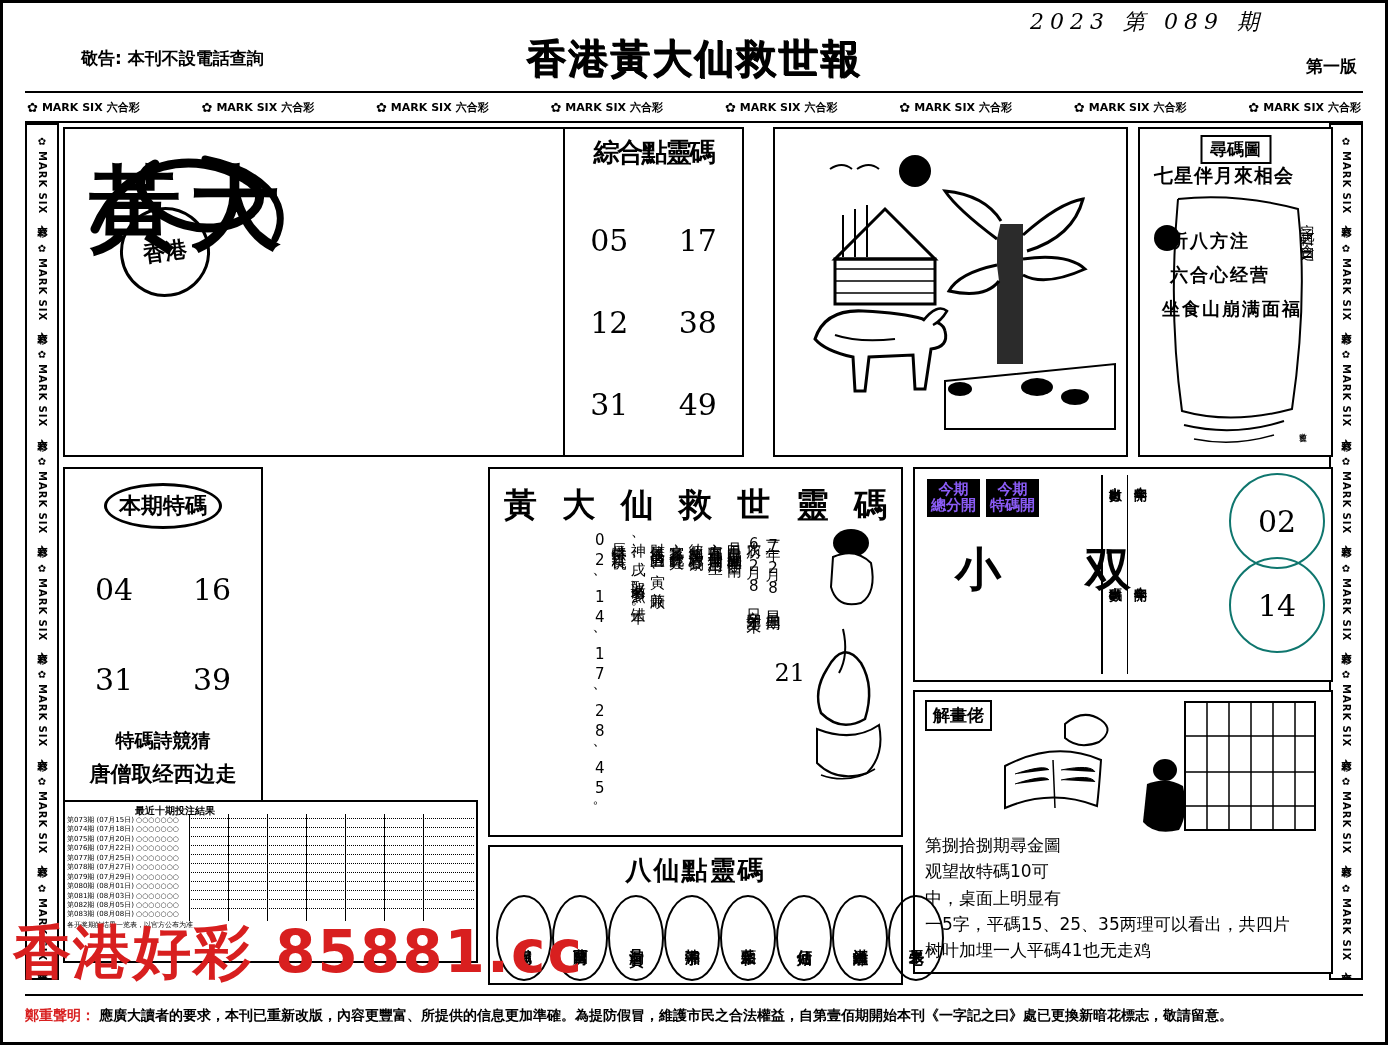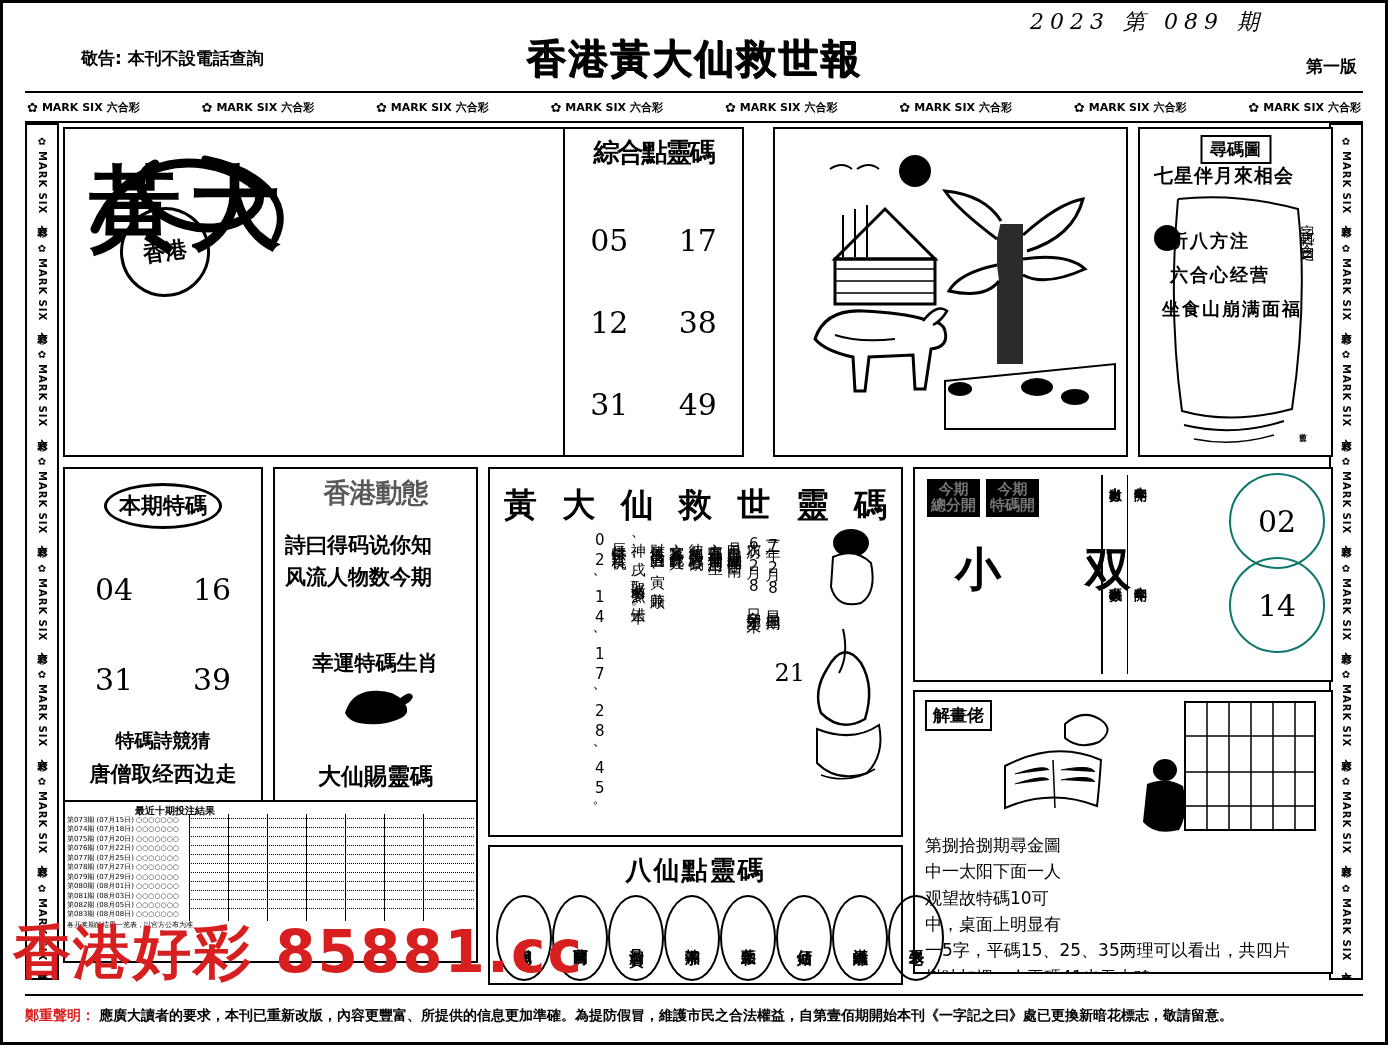"香港動態" div.box { html: <div> <div>香港動態</div> <div>詩曰得码说你知</div> <div>风流人物数今期</div> <div>幸運特碼生肖</div> <svg> <path></path> <path></path> </svg> <div>大仙賜靈碼</div> </div> -> none }
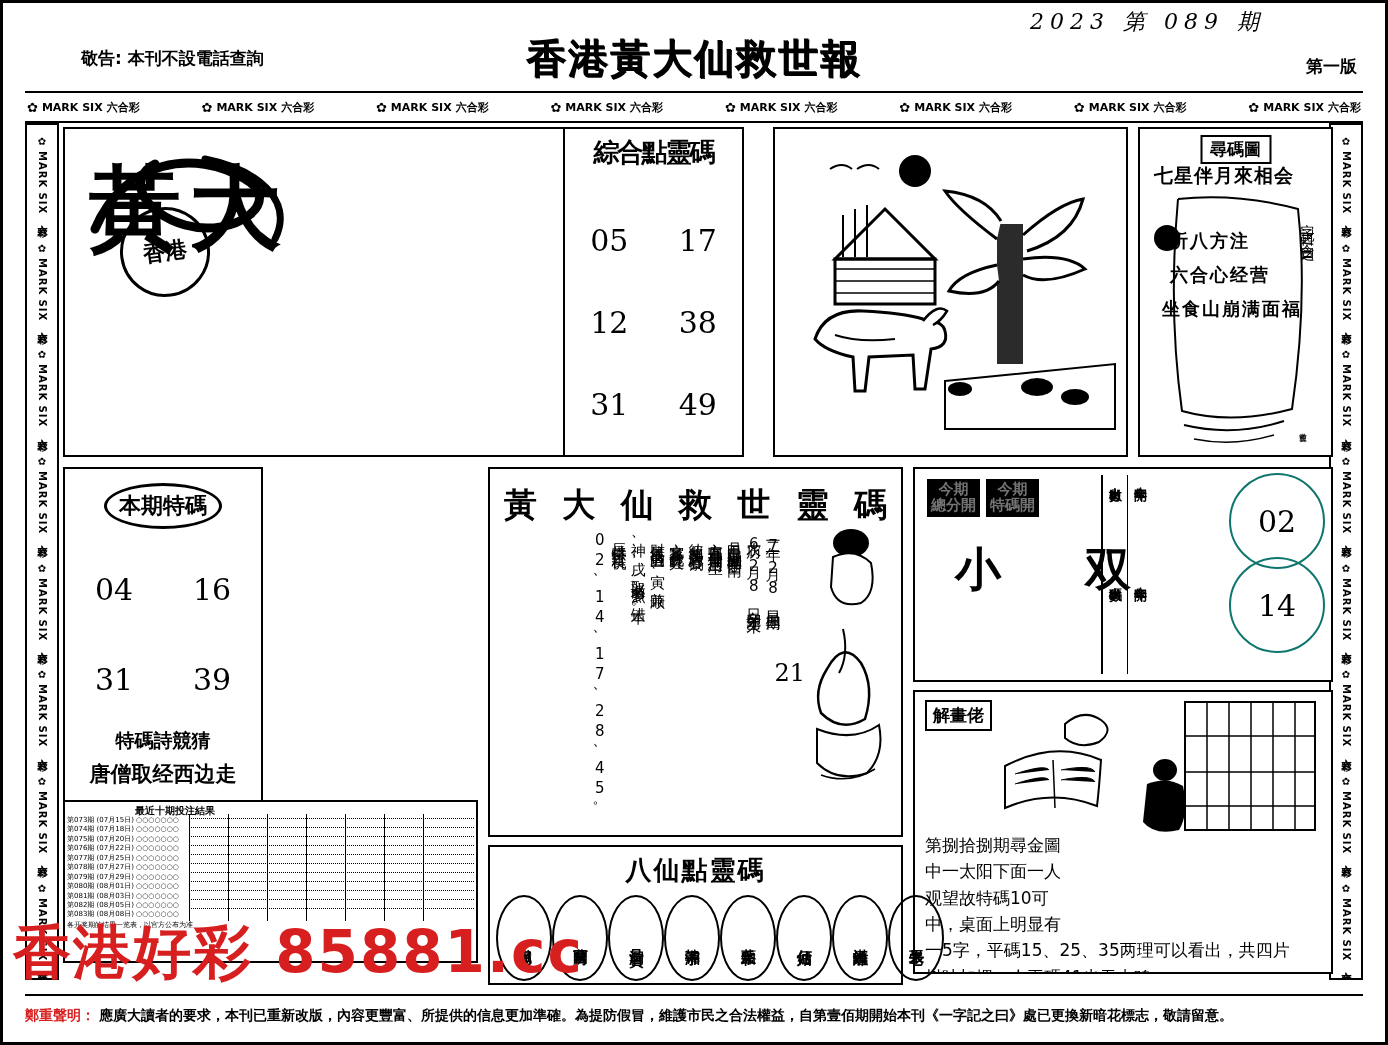"今期" .tag { color: #737373 -> #8b5cf6 }
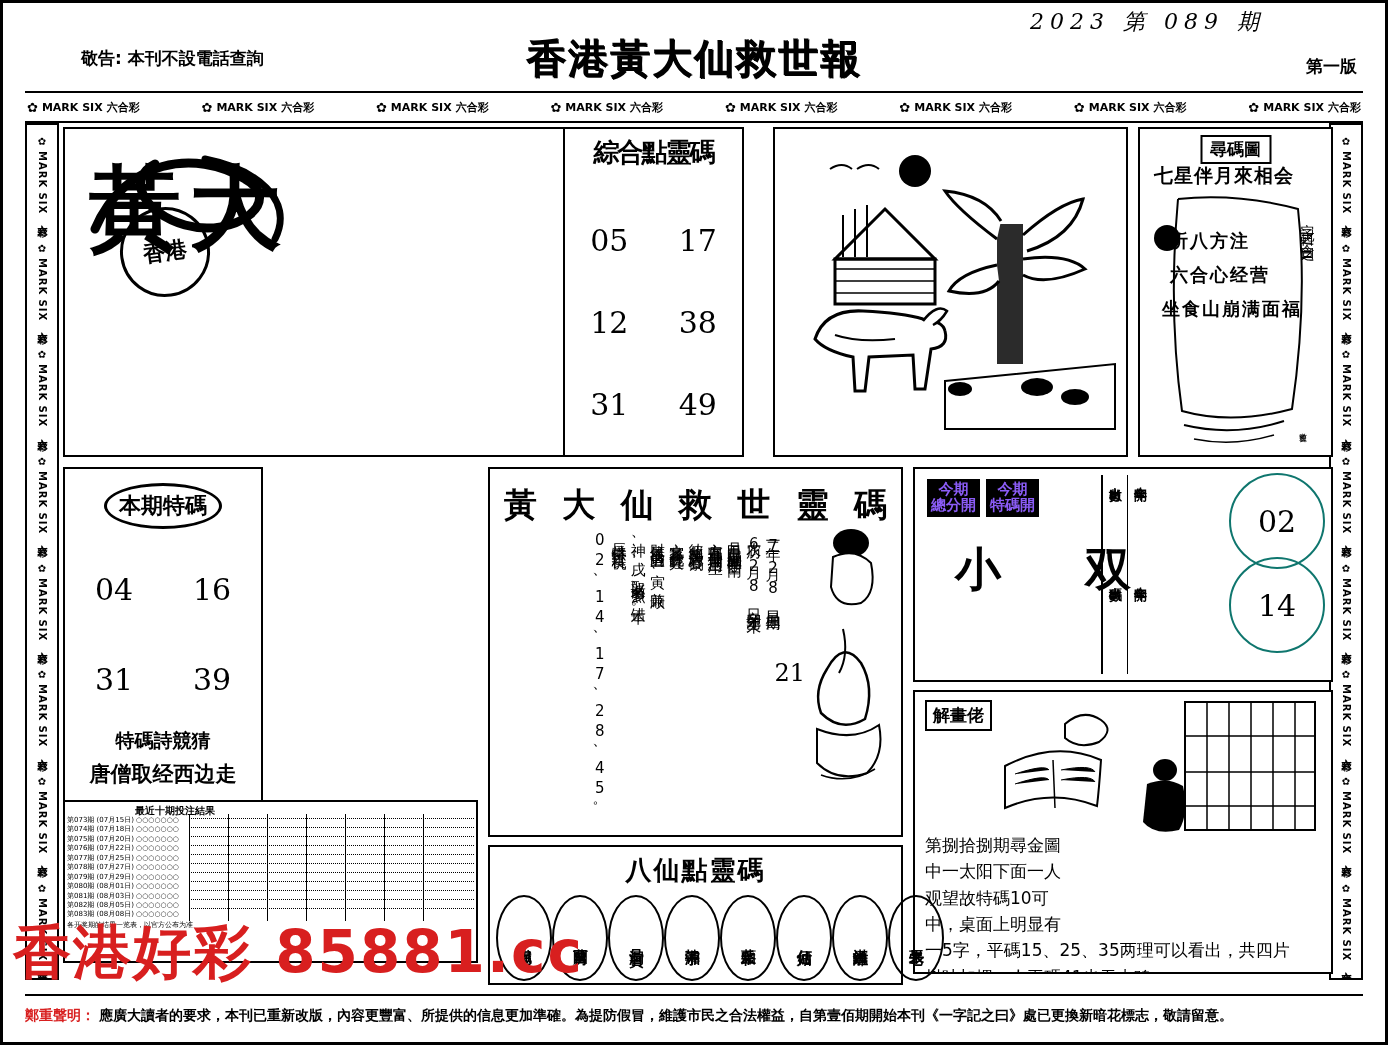"中一太阳下面一人" div { html: <div>中一太阳下面一人</div> -> none }
